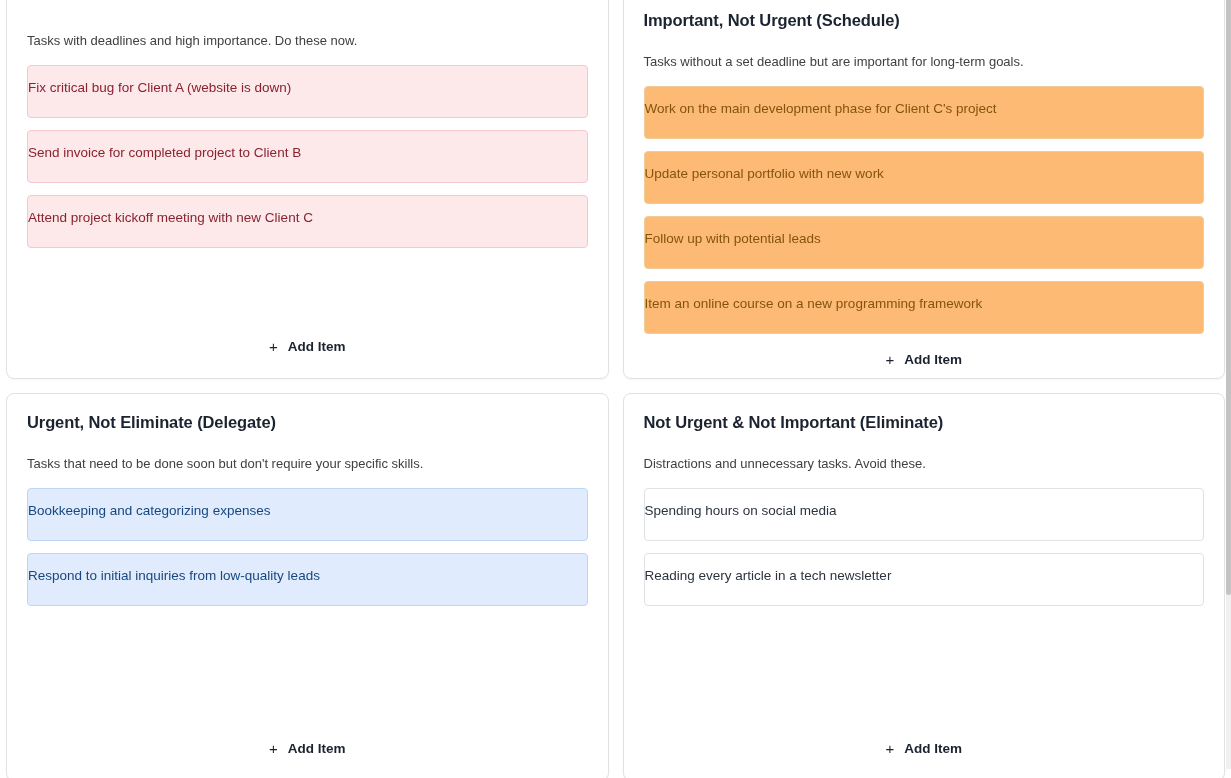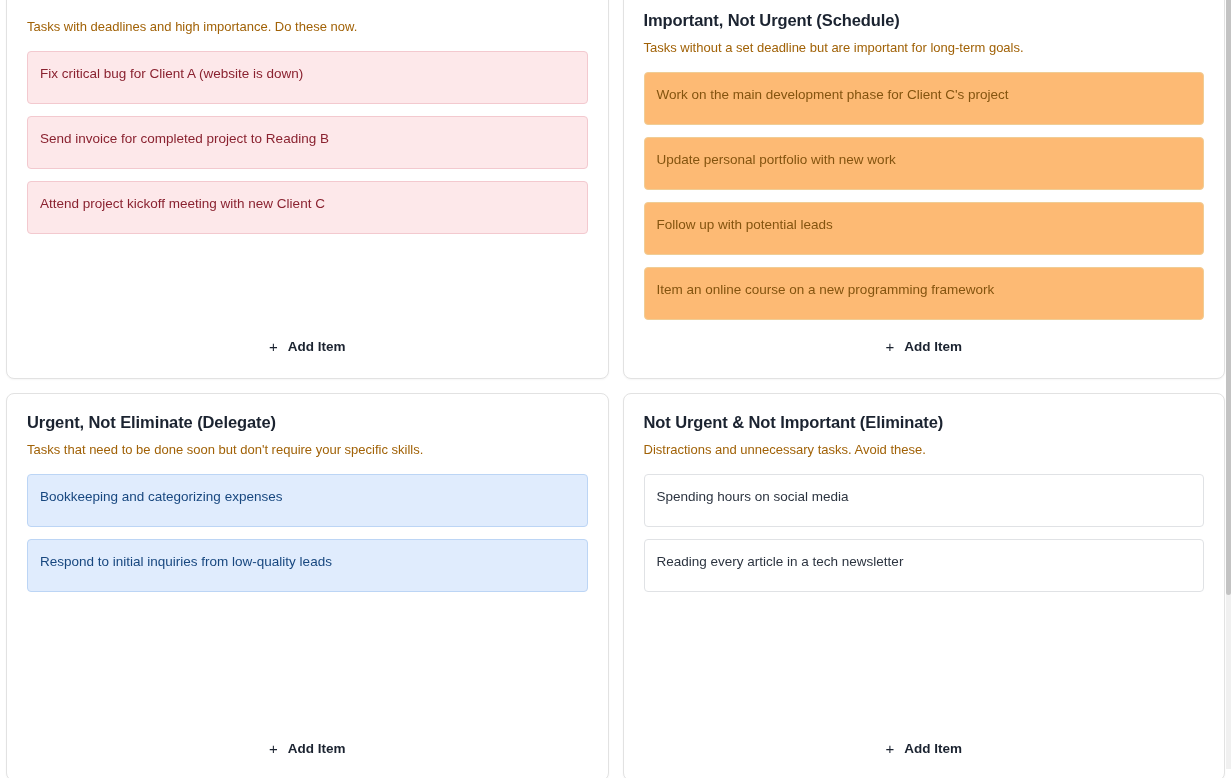"Tasks with deadlines and high" .q-desc { color: #a16207 -> #404040; margin-top: 8px -> 22px }
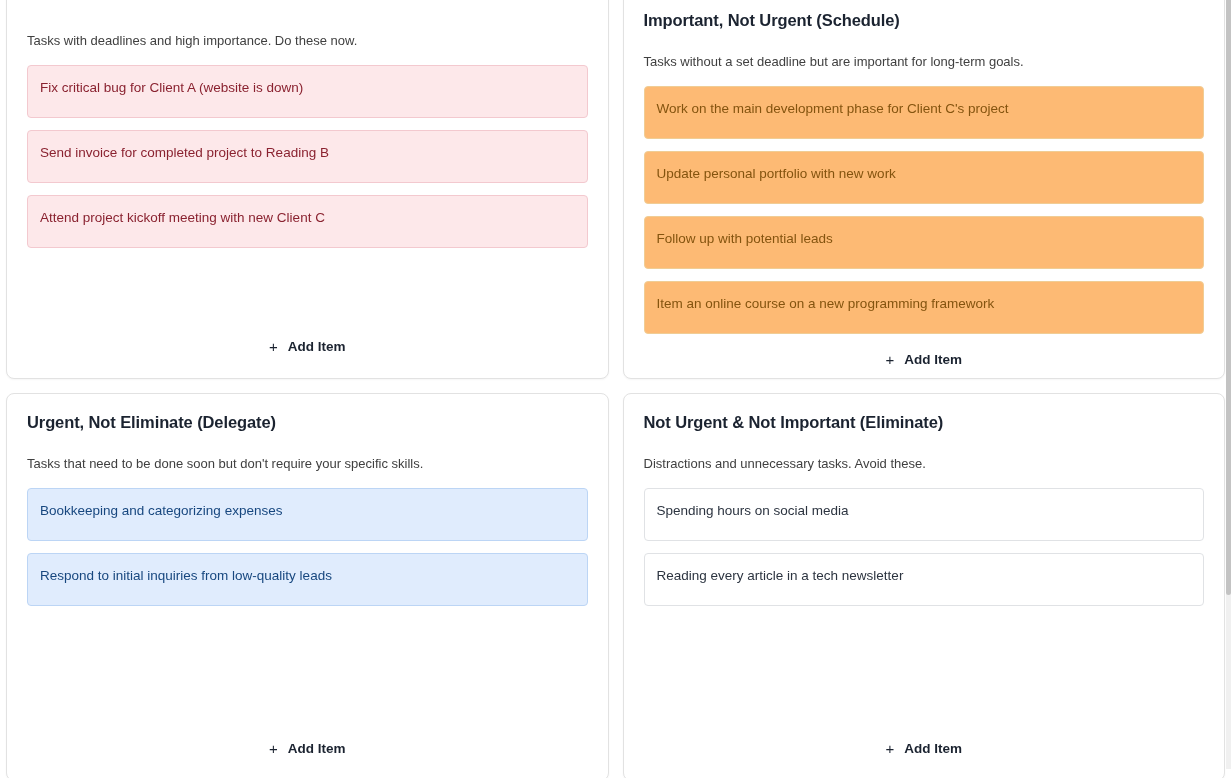"Fix critical bug for Client" .item { padding: 13px 12px -> 13px 0 }
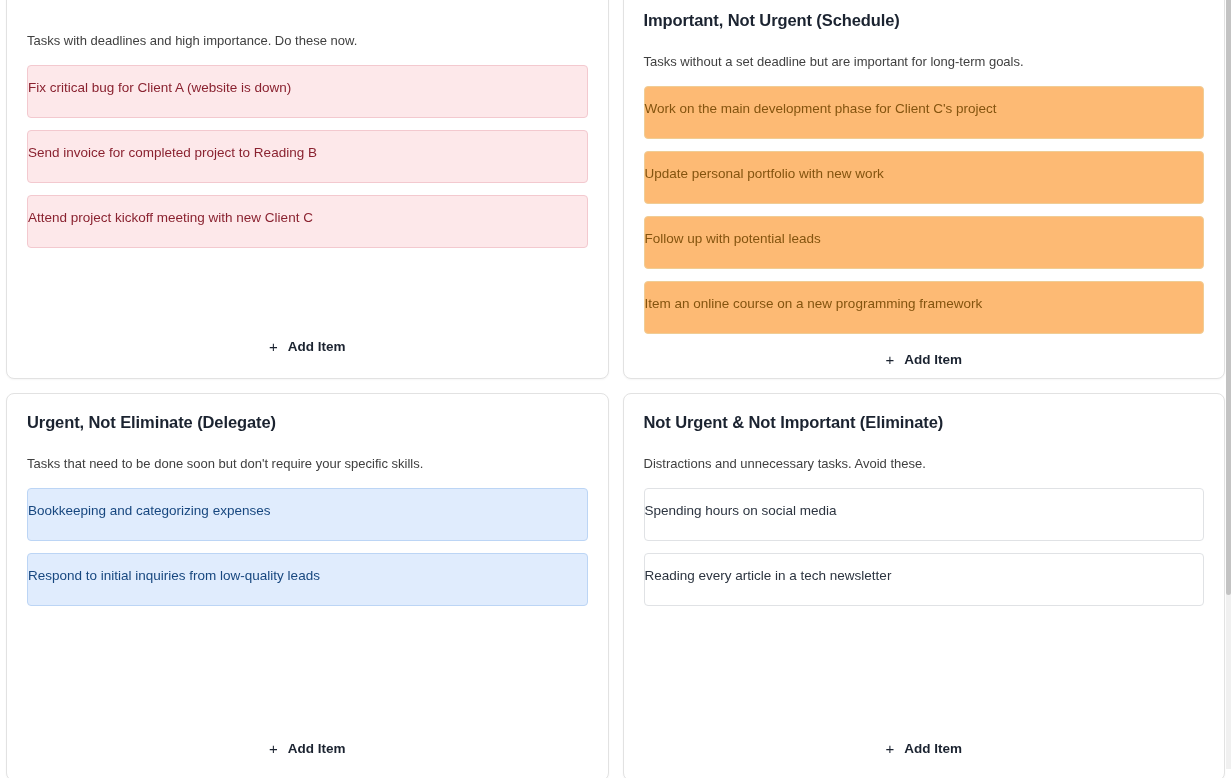"Send invoice for completed project" span { text: Reading -> Client }
